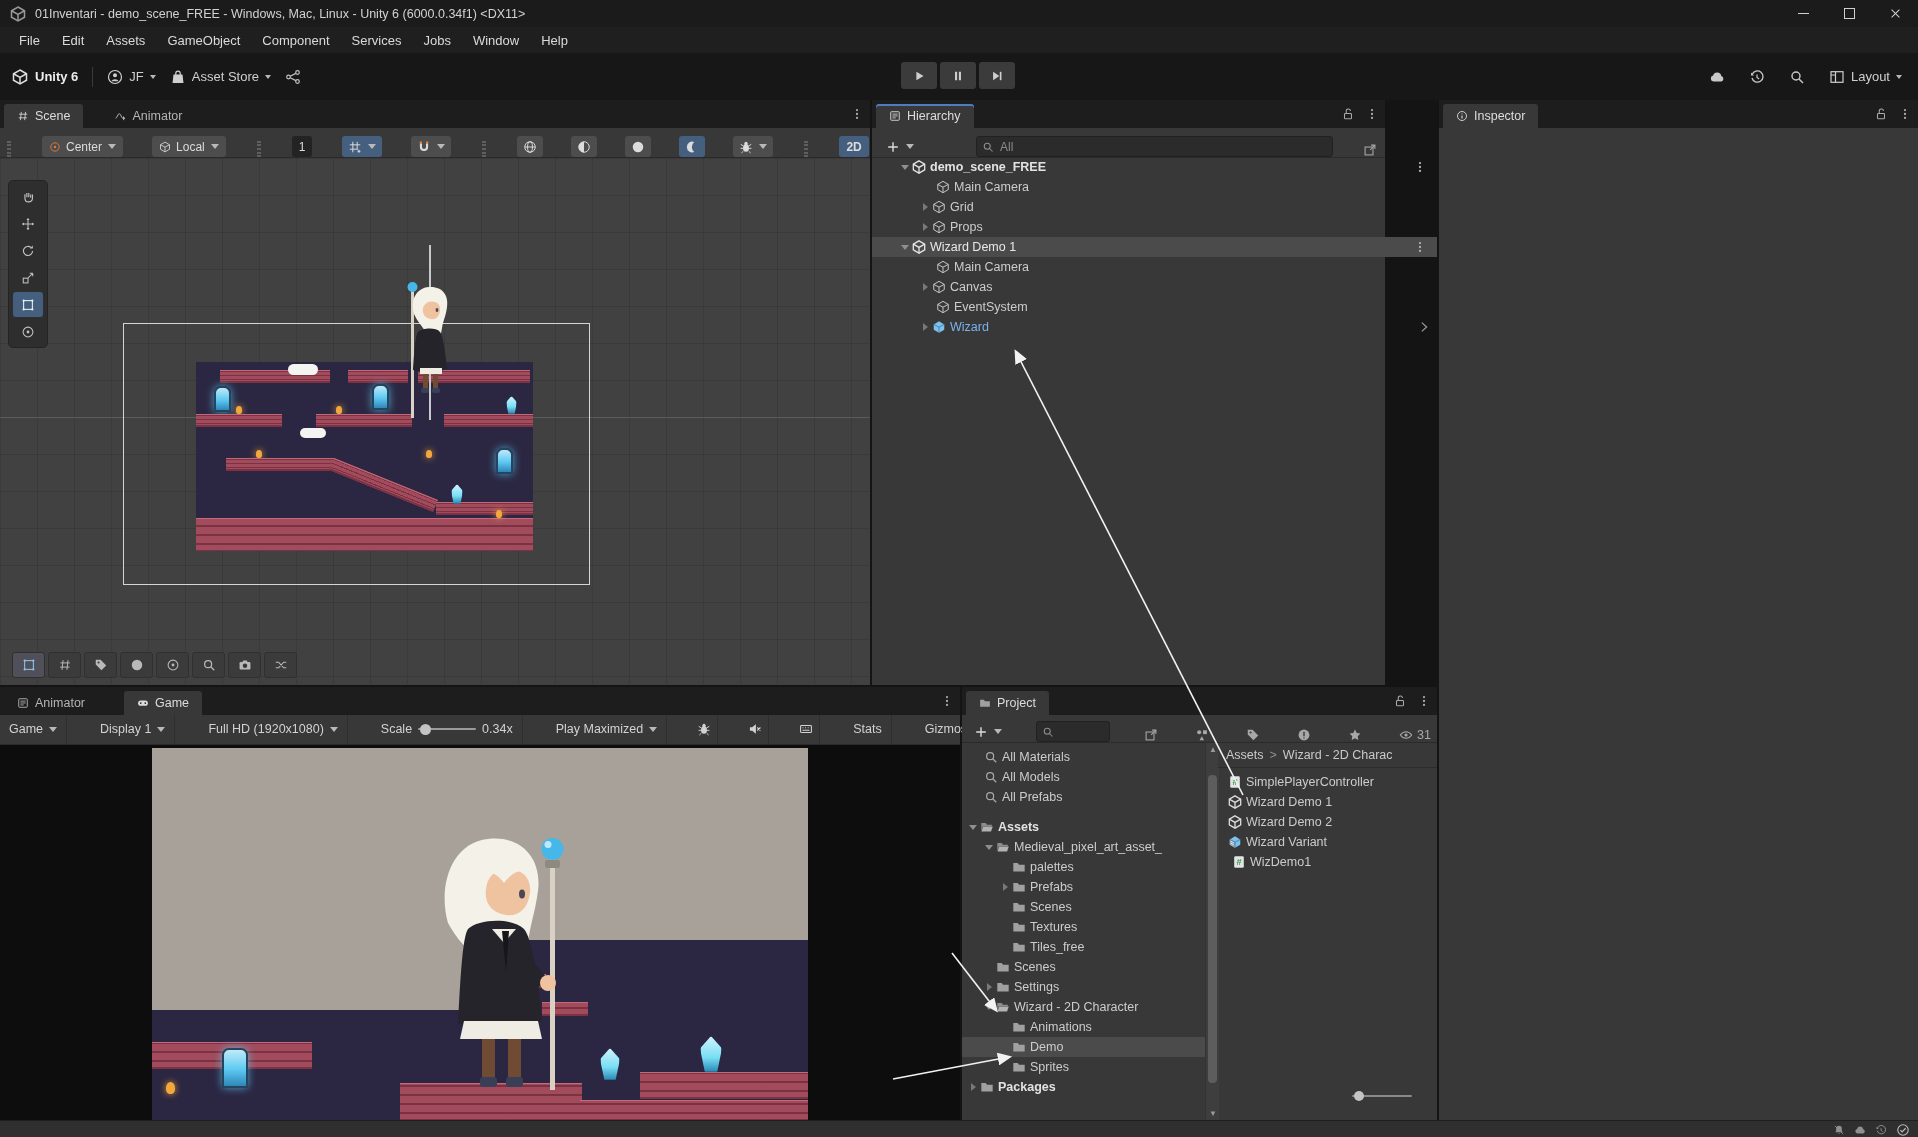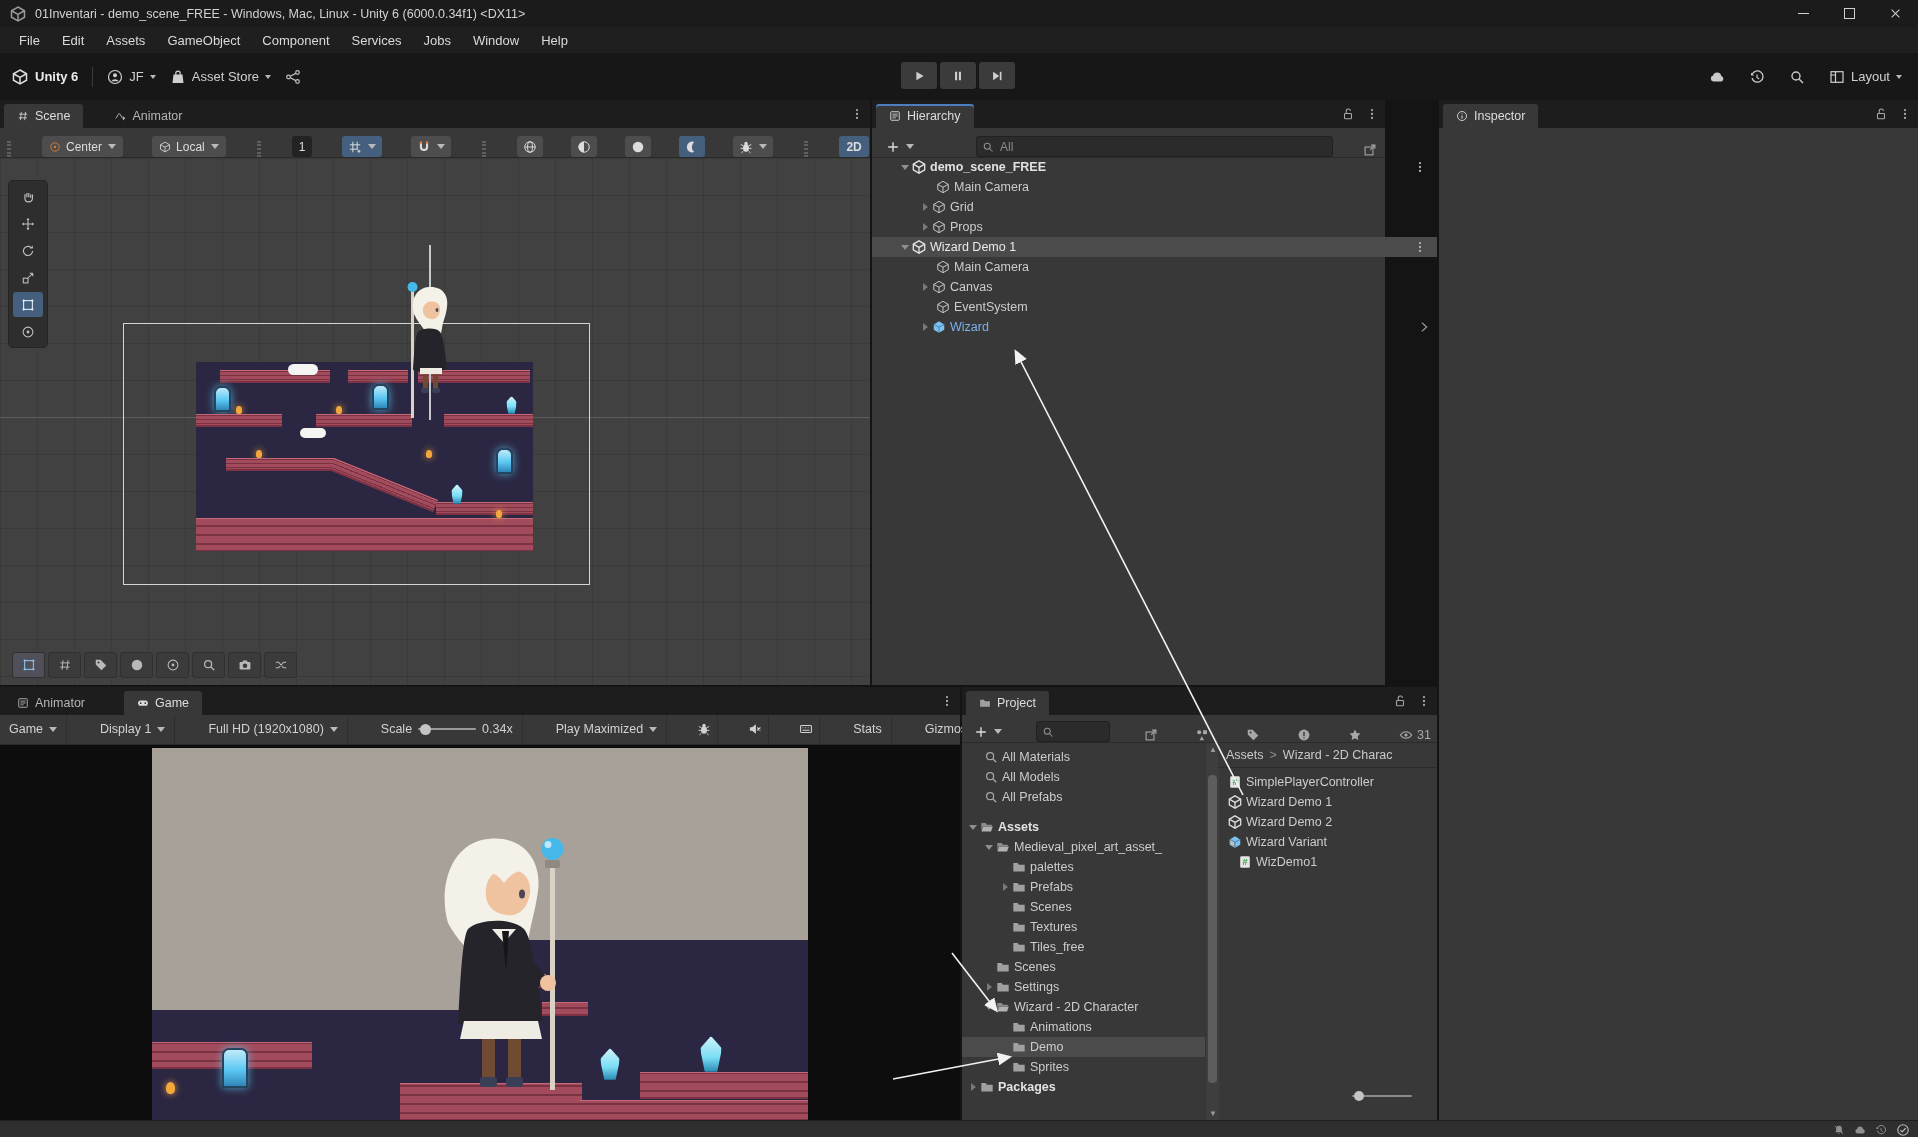"WizDemo1" div.trow { padding-left: 20px -> 14px }
